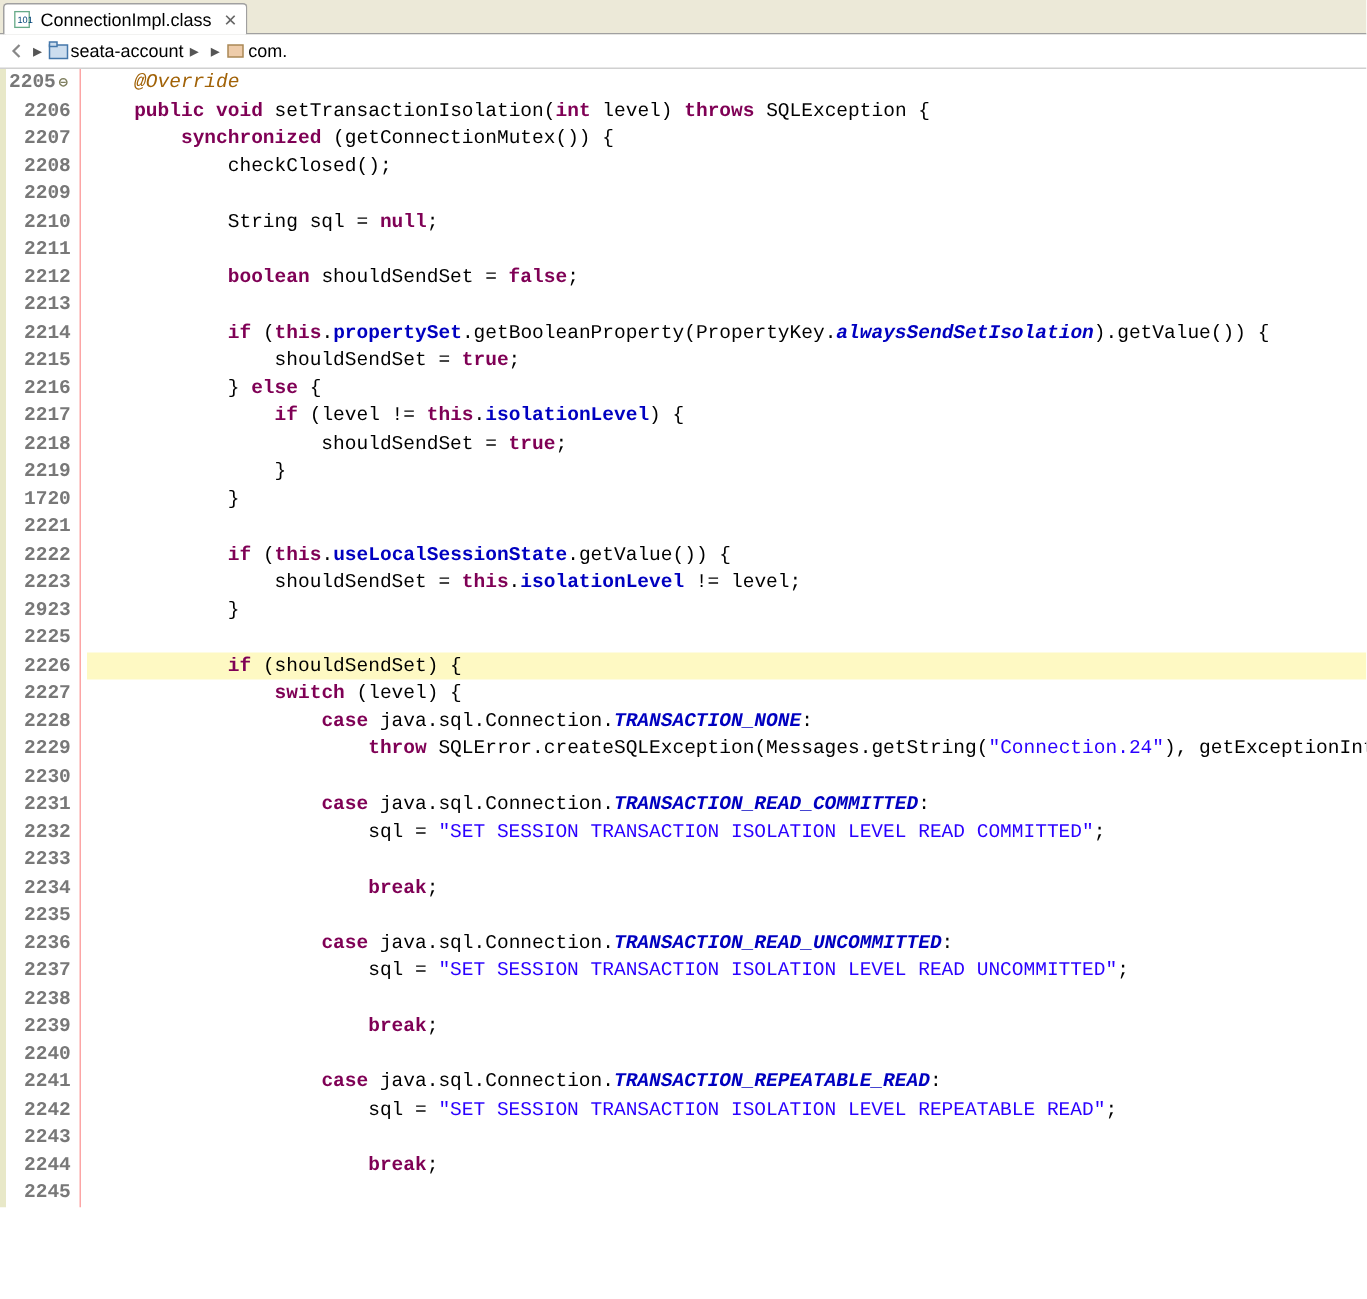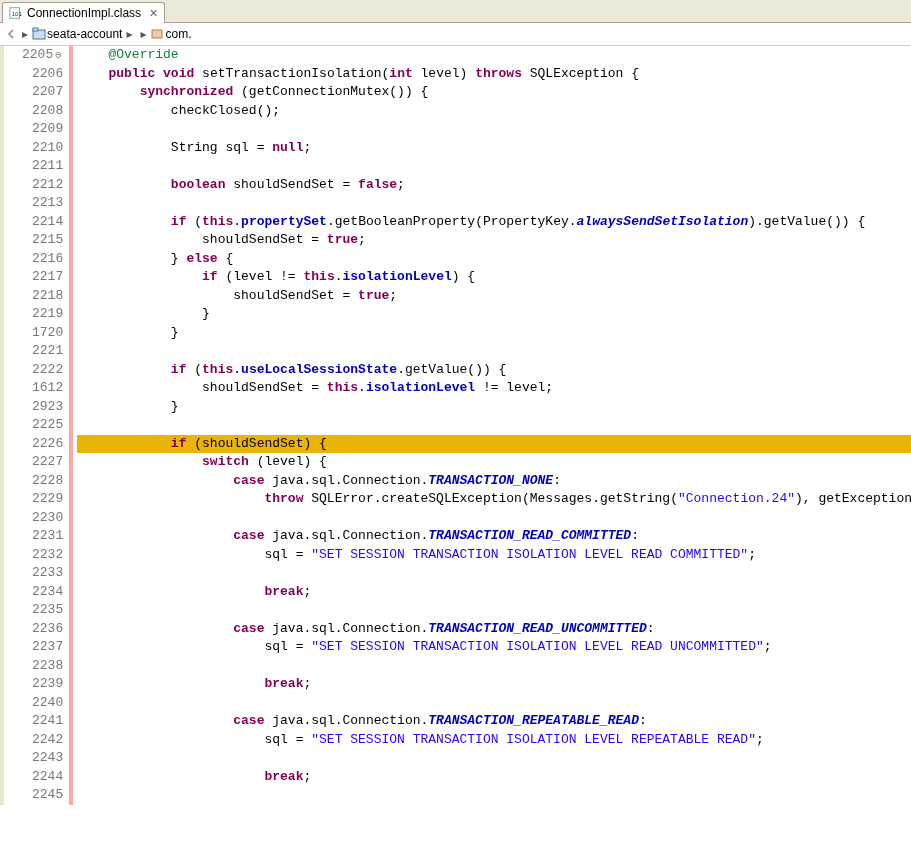"2205 ⊖" .gutter { border-right: 4px solid #fca5a5 -> 1px solid #fca5a5; font-weight: none -> bold; padding: 0 6px 0 18px -> 0 6px 0 2px }
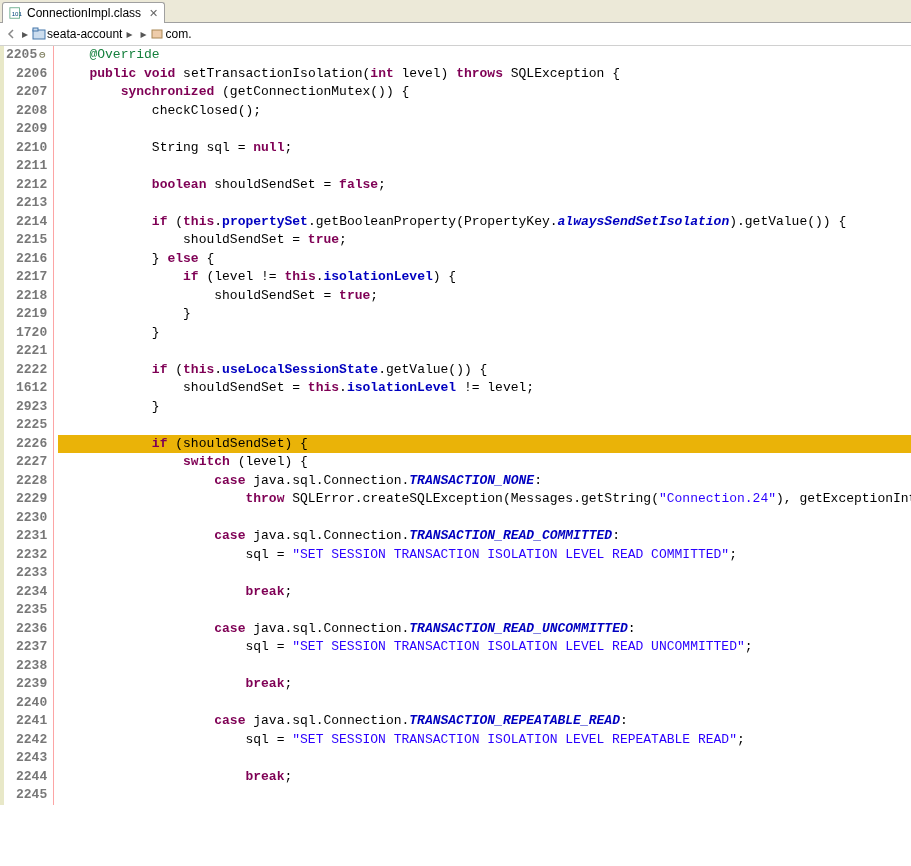"@Override" .ann { color: #15803d -> #a16207; font-style: none -> italic }
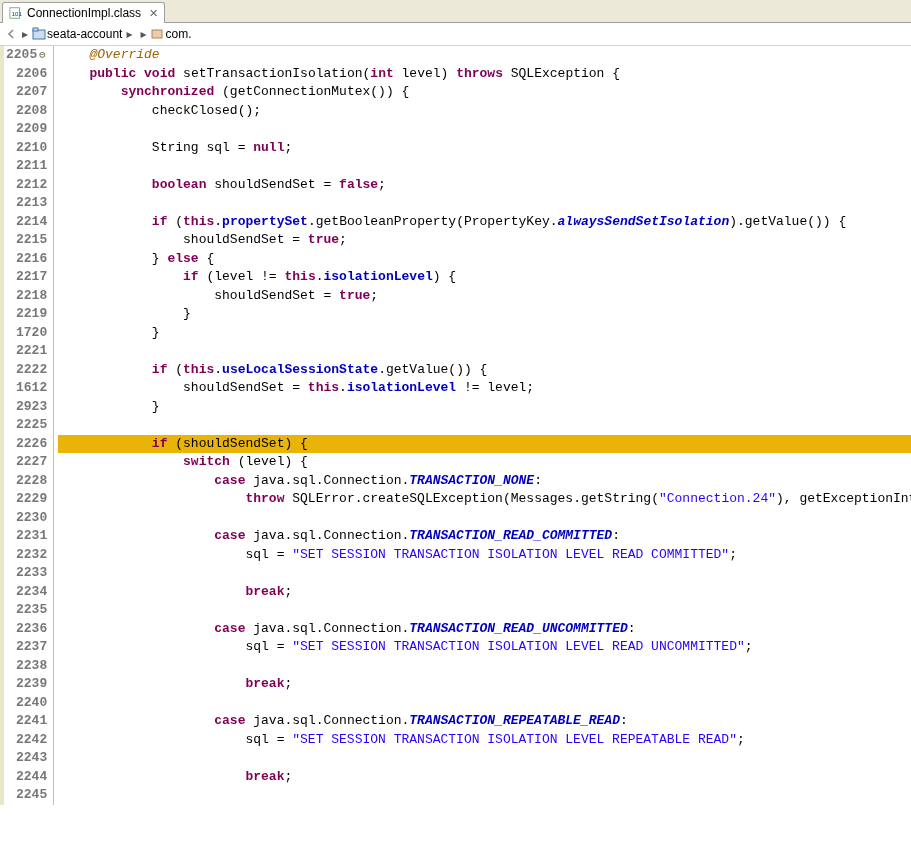"1612" div.ln { text: 1612 -> 2223 }
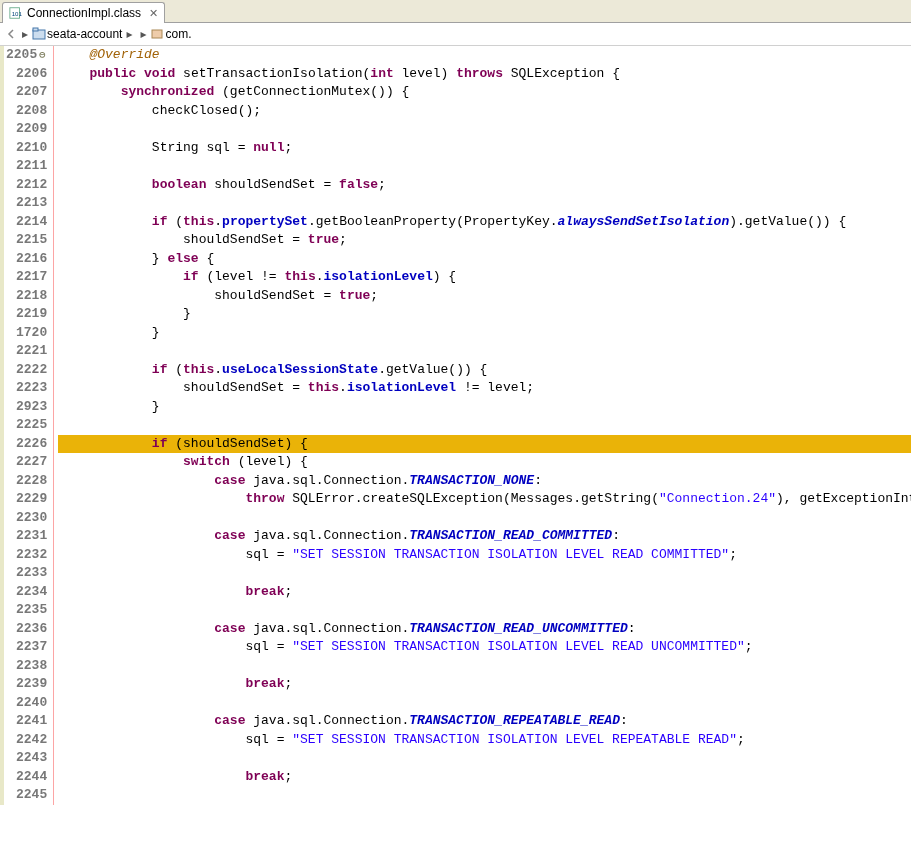"if (shouldSendSet) {" .line.highlight { background: #eab308 -> #fef9c3 }
